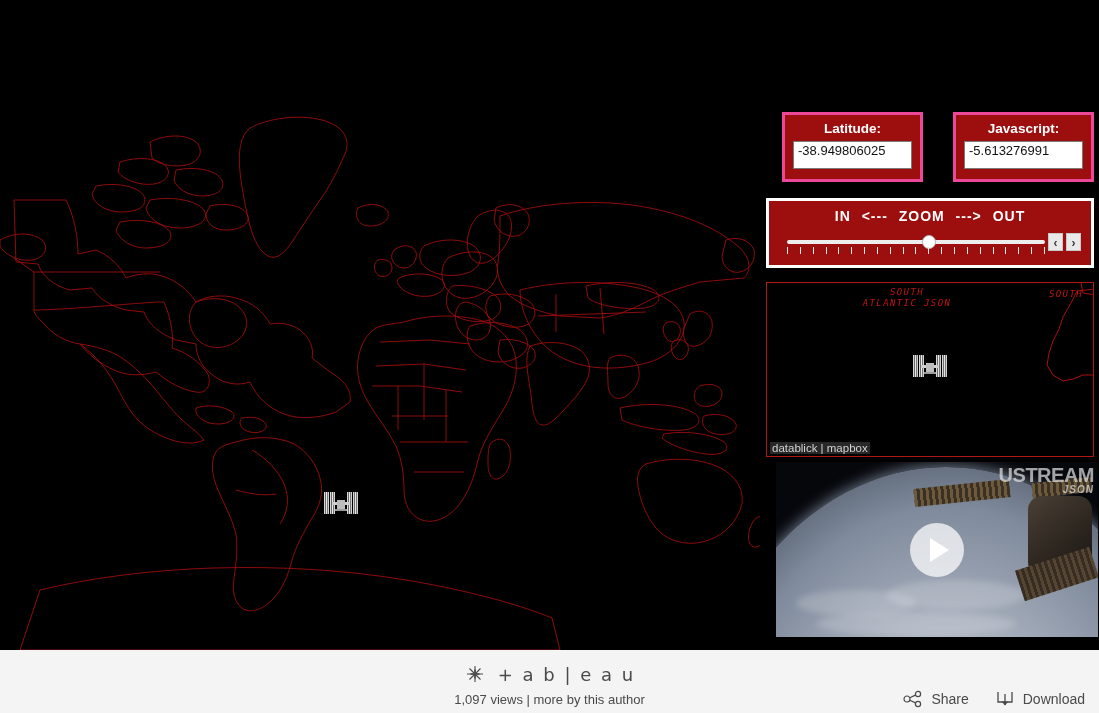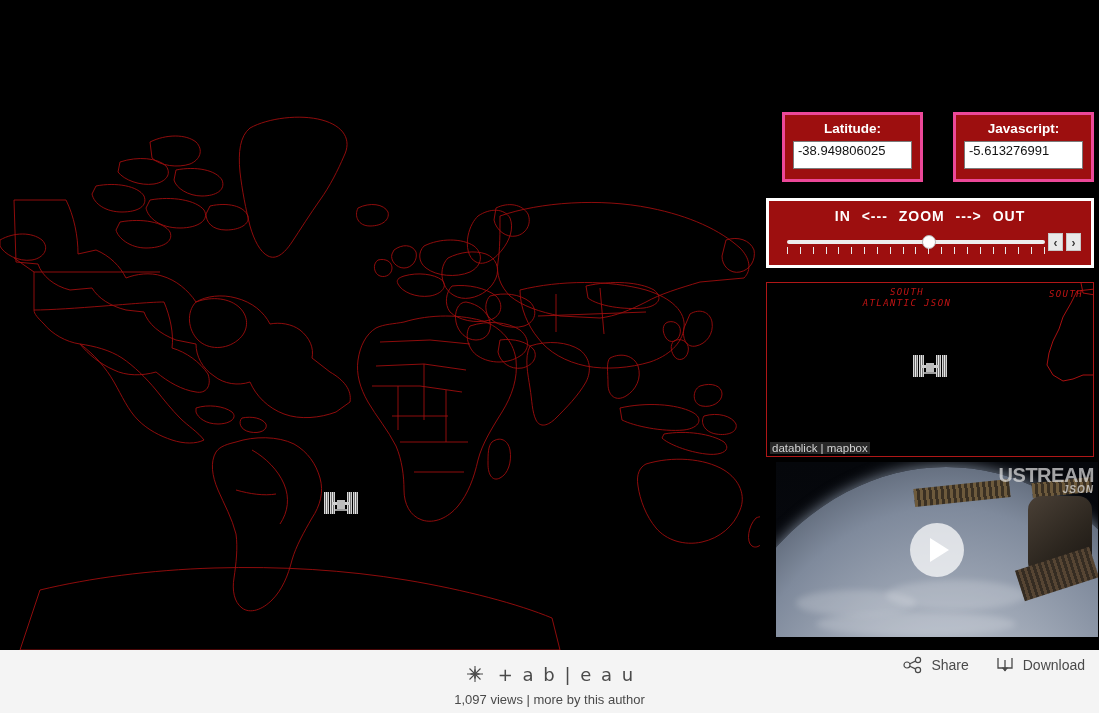"Share" .footer-actions { top: 6px -> 40px }
